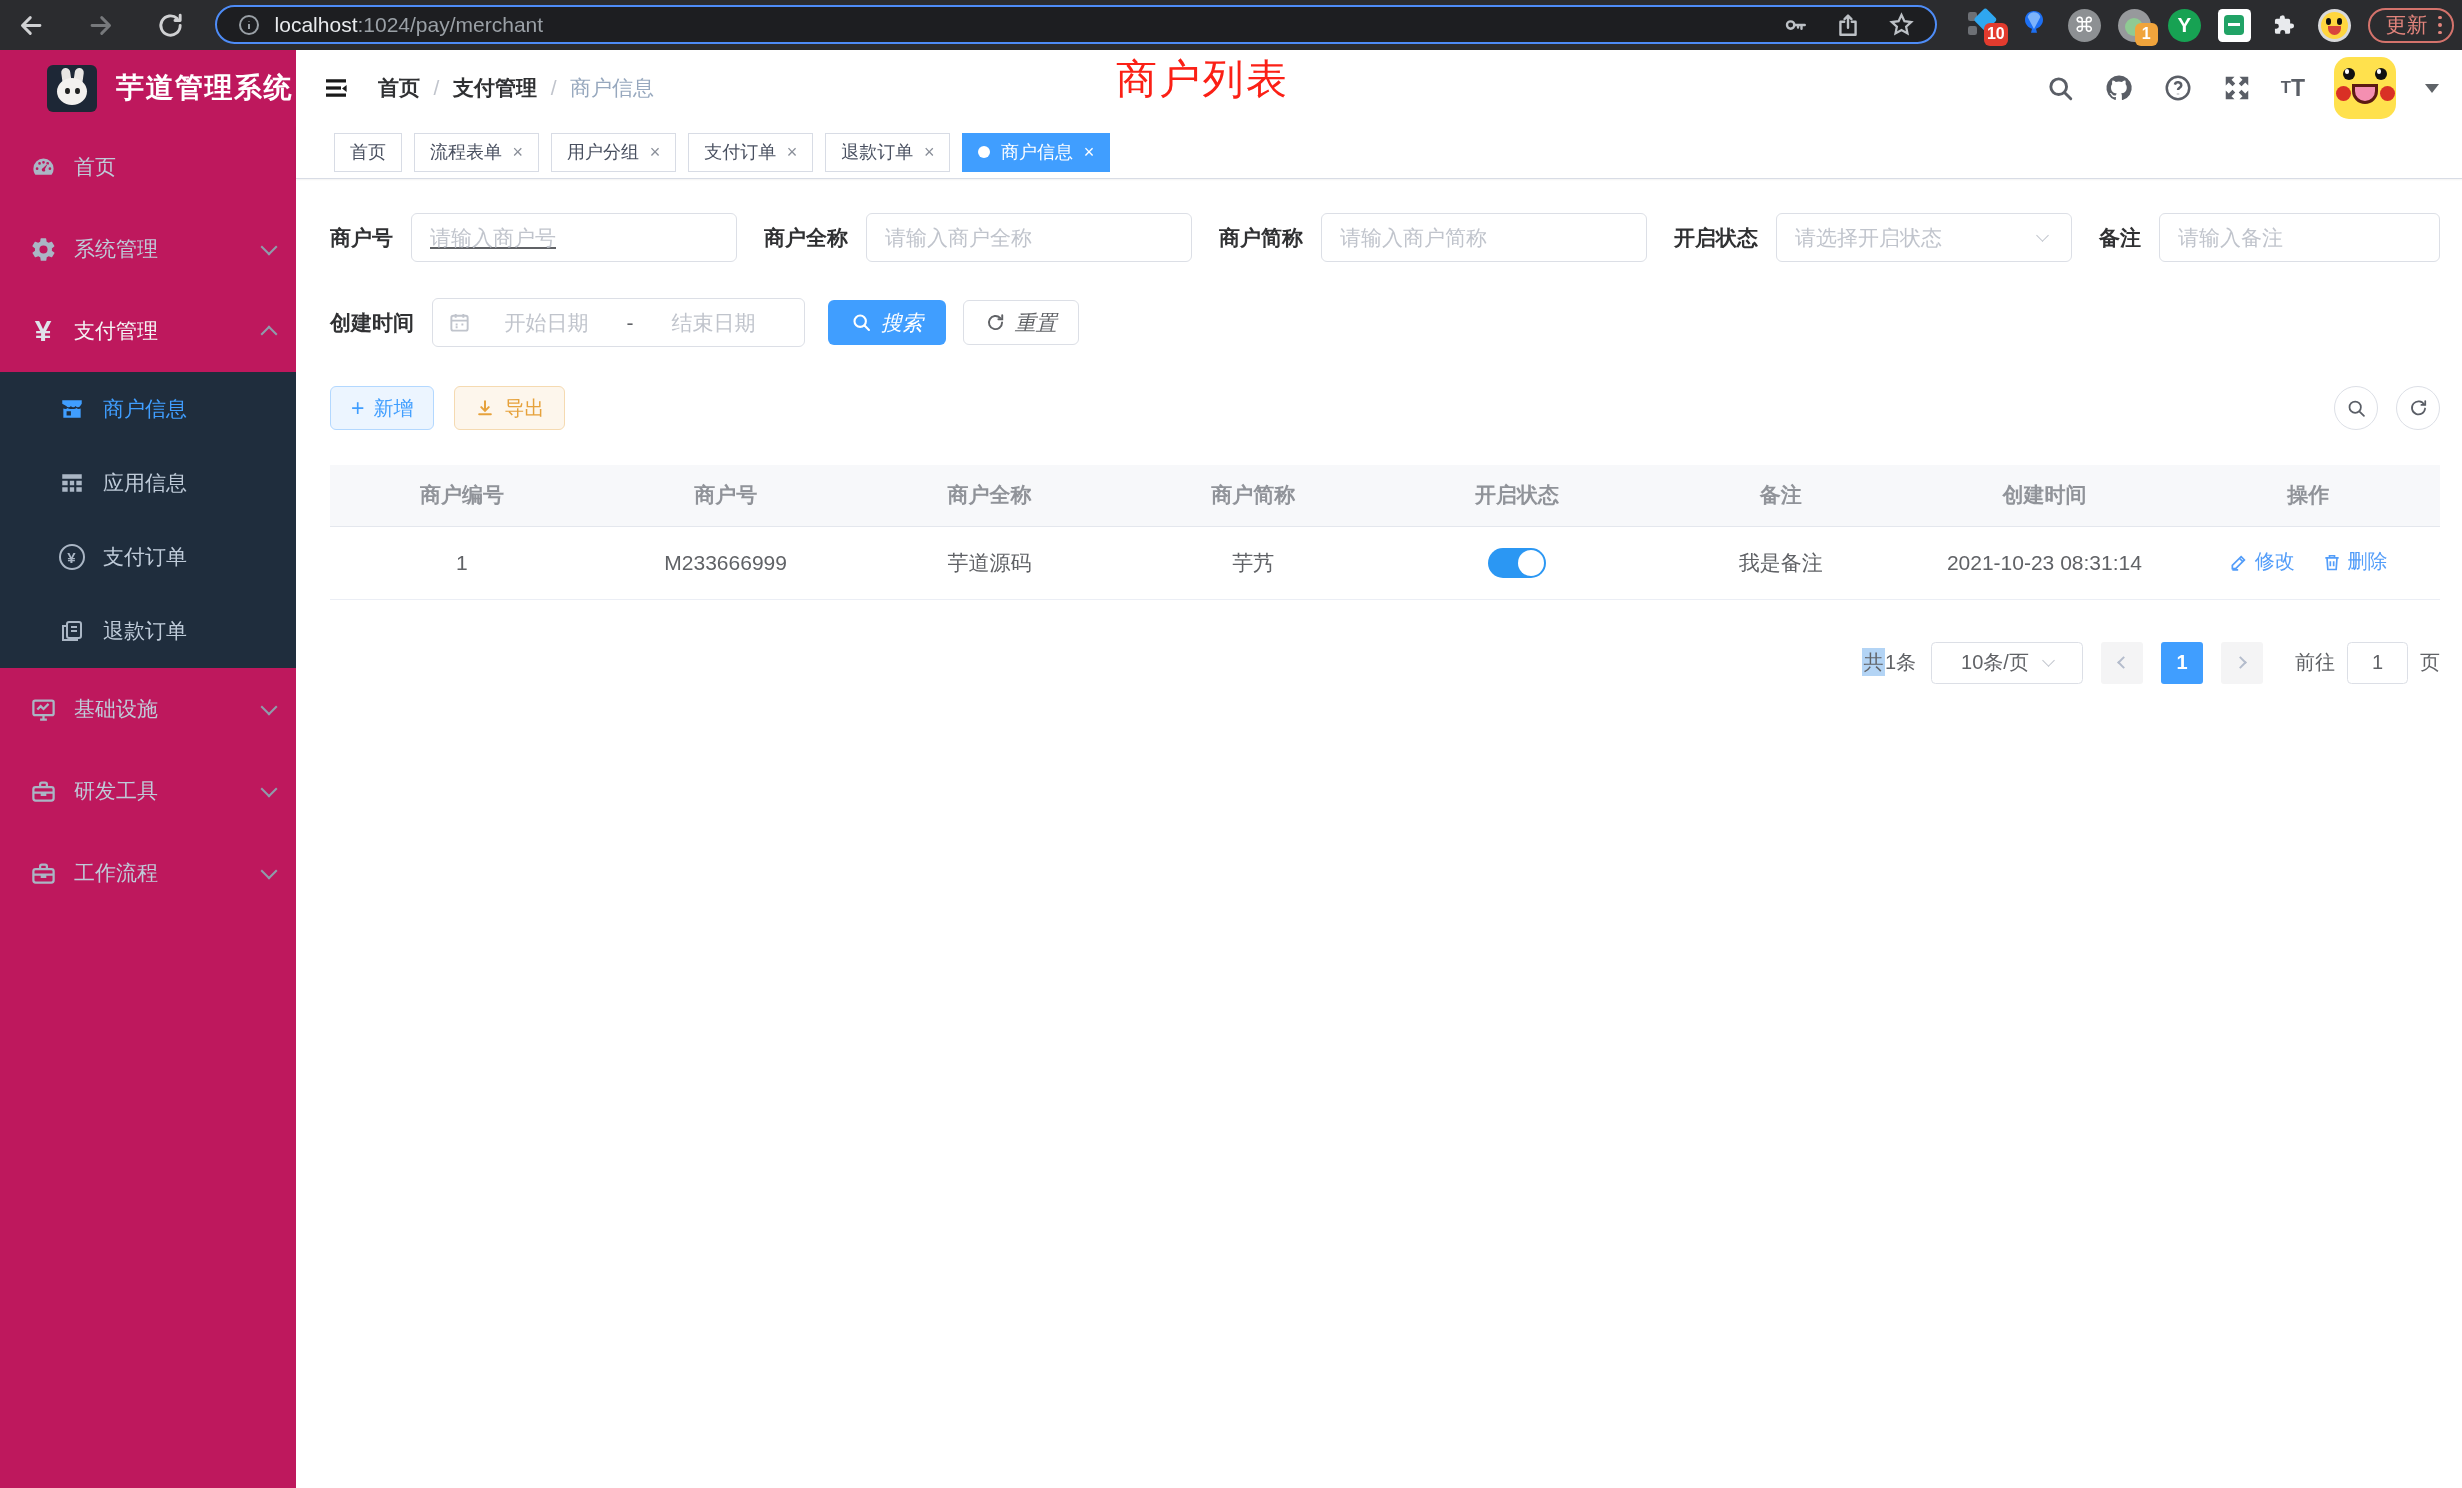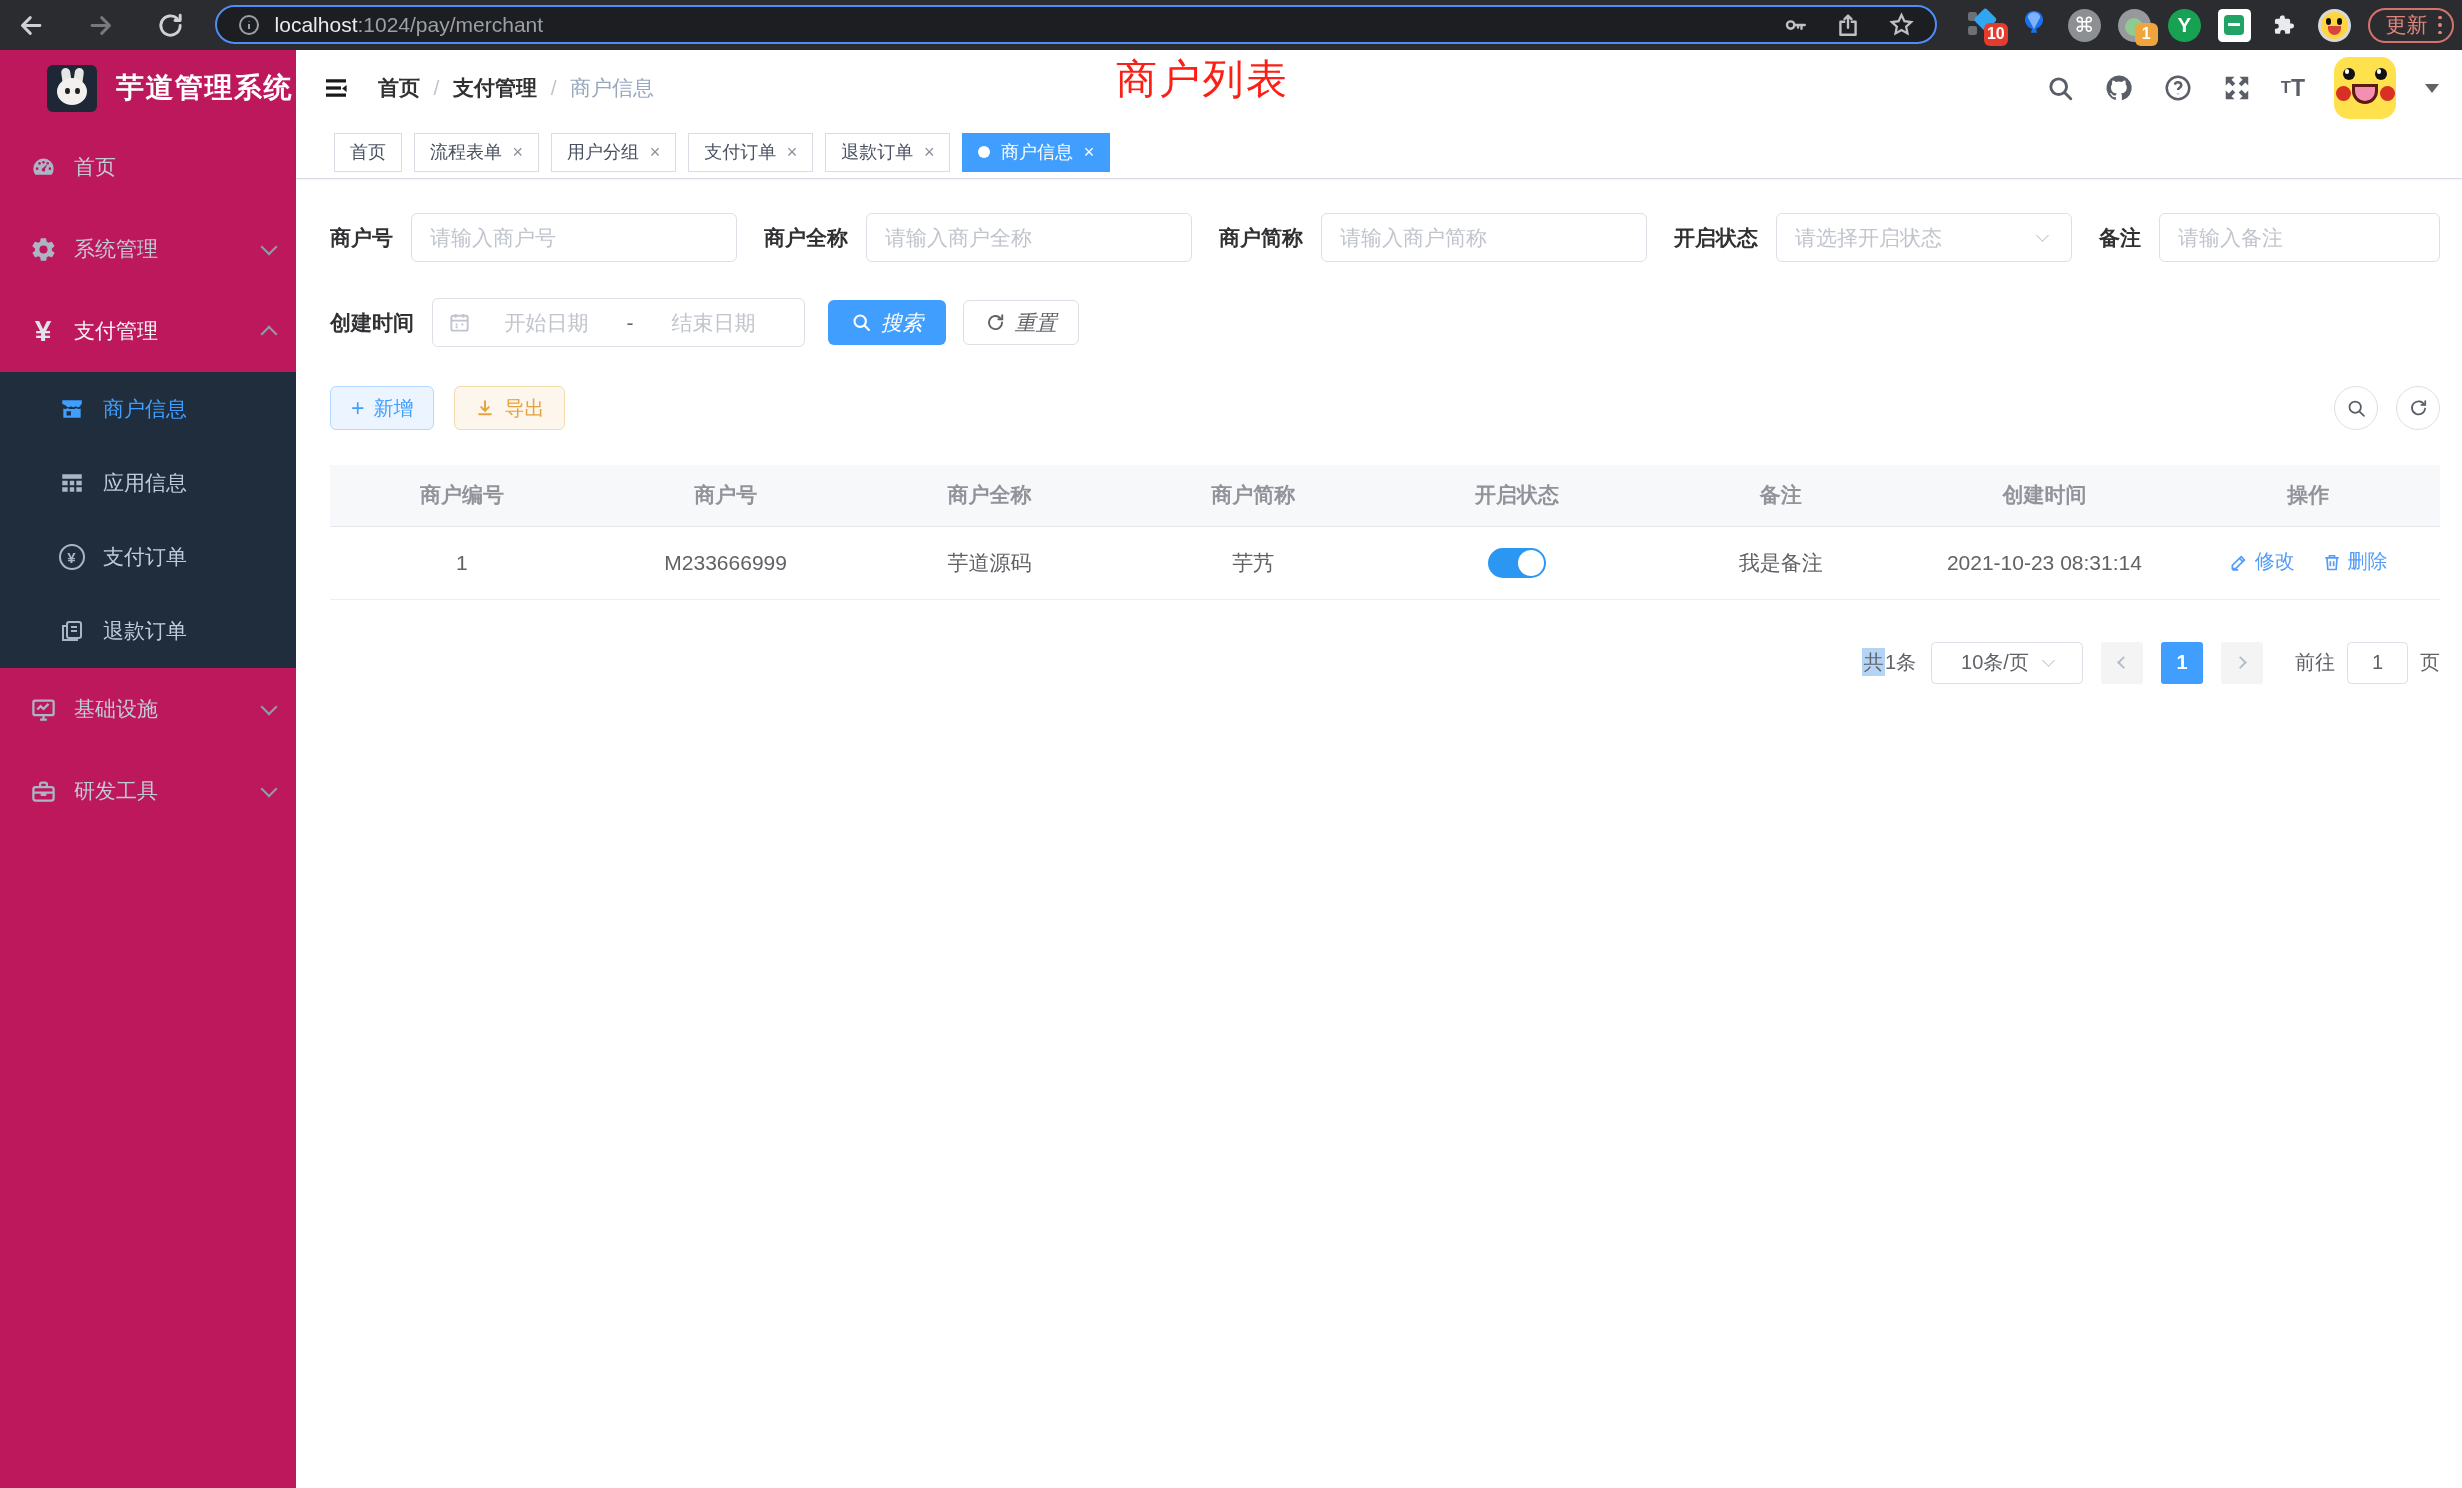"请输入商户号" input.f-input { text-decoration: none -> underline }
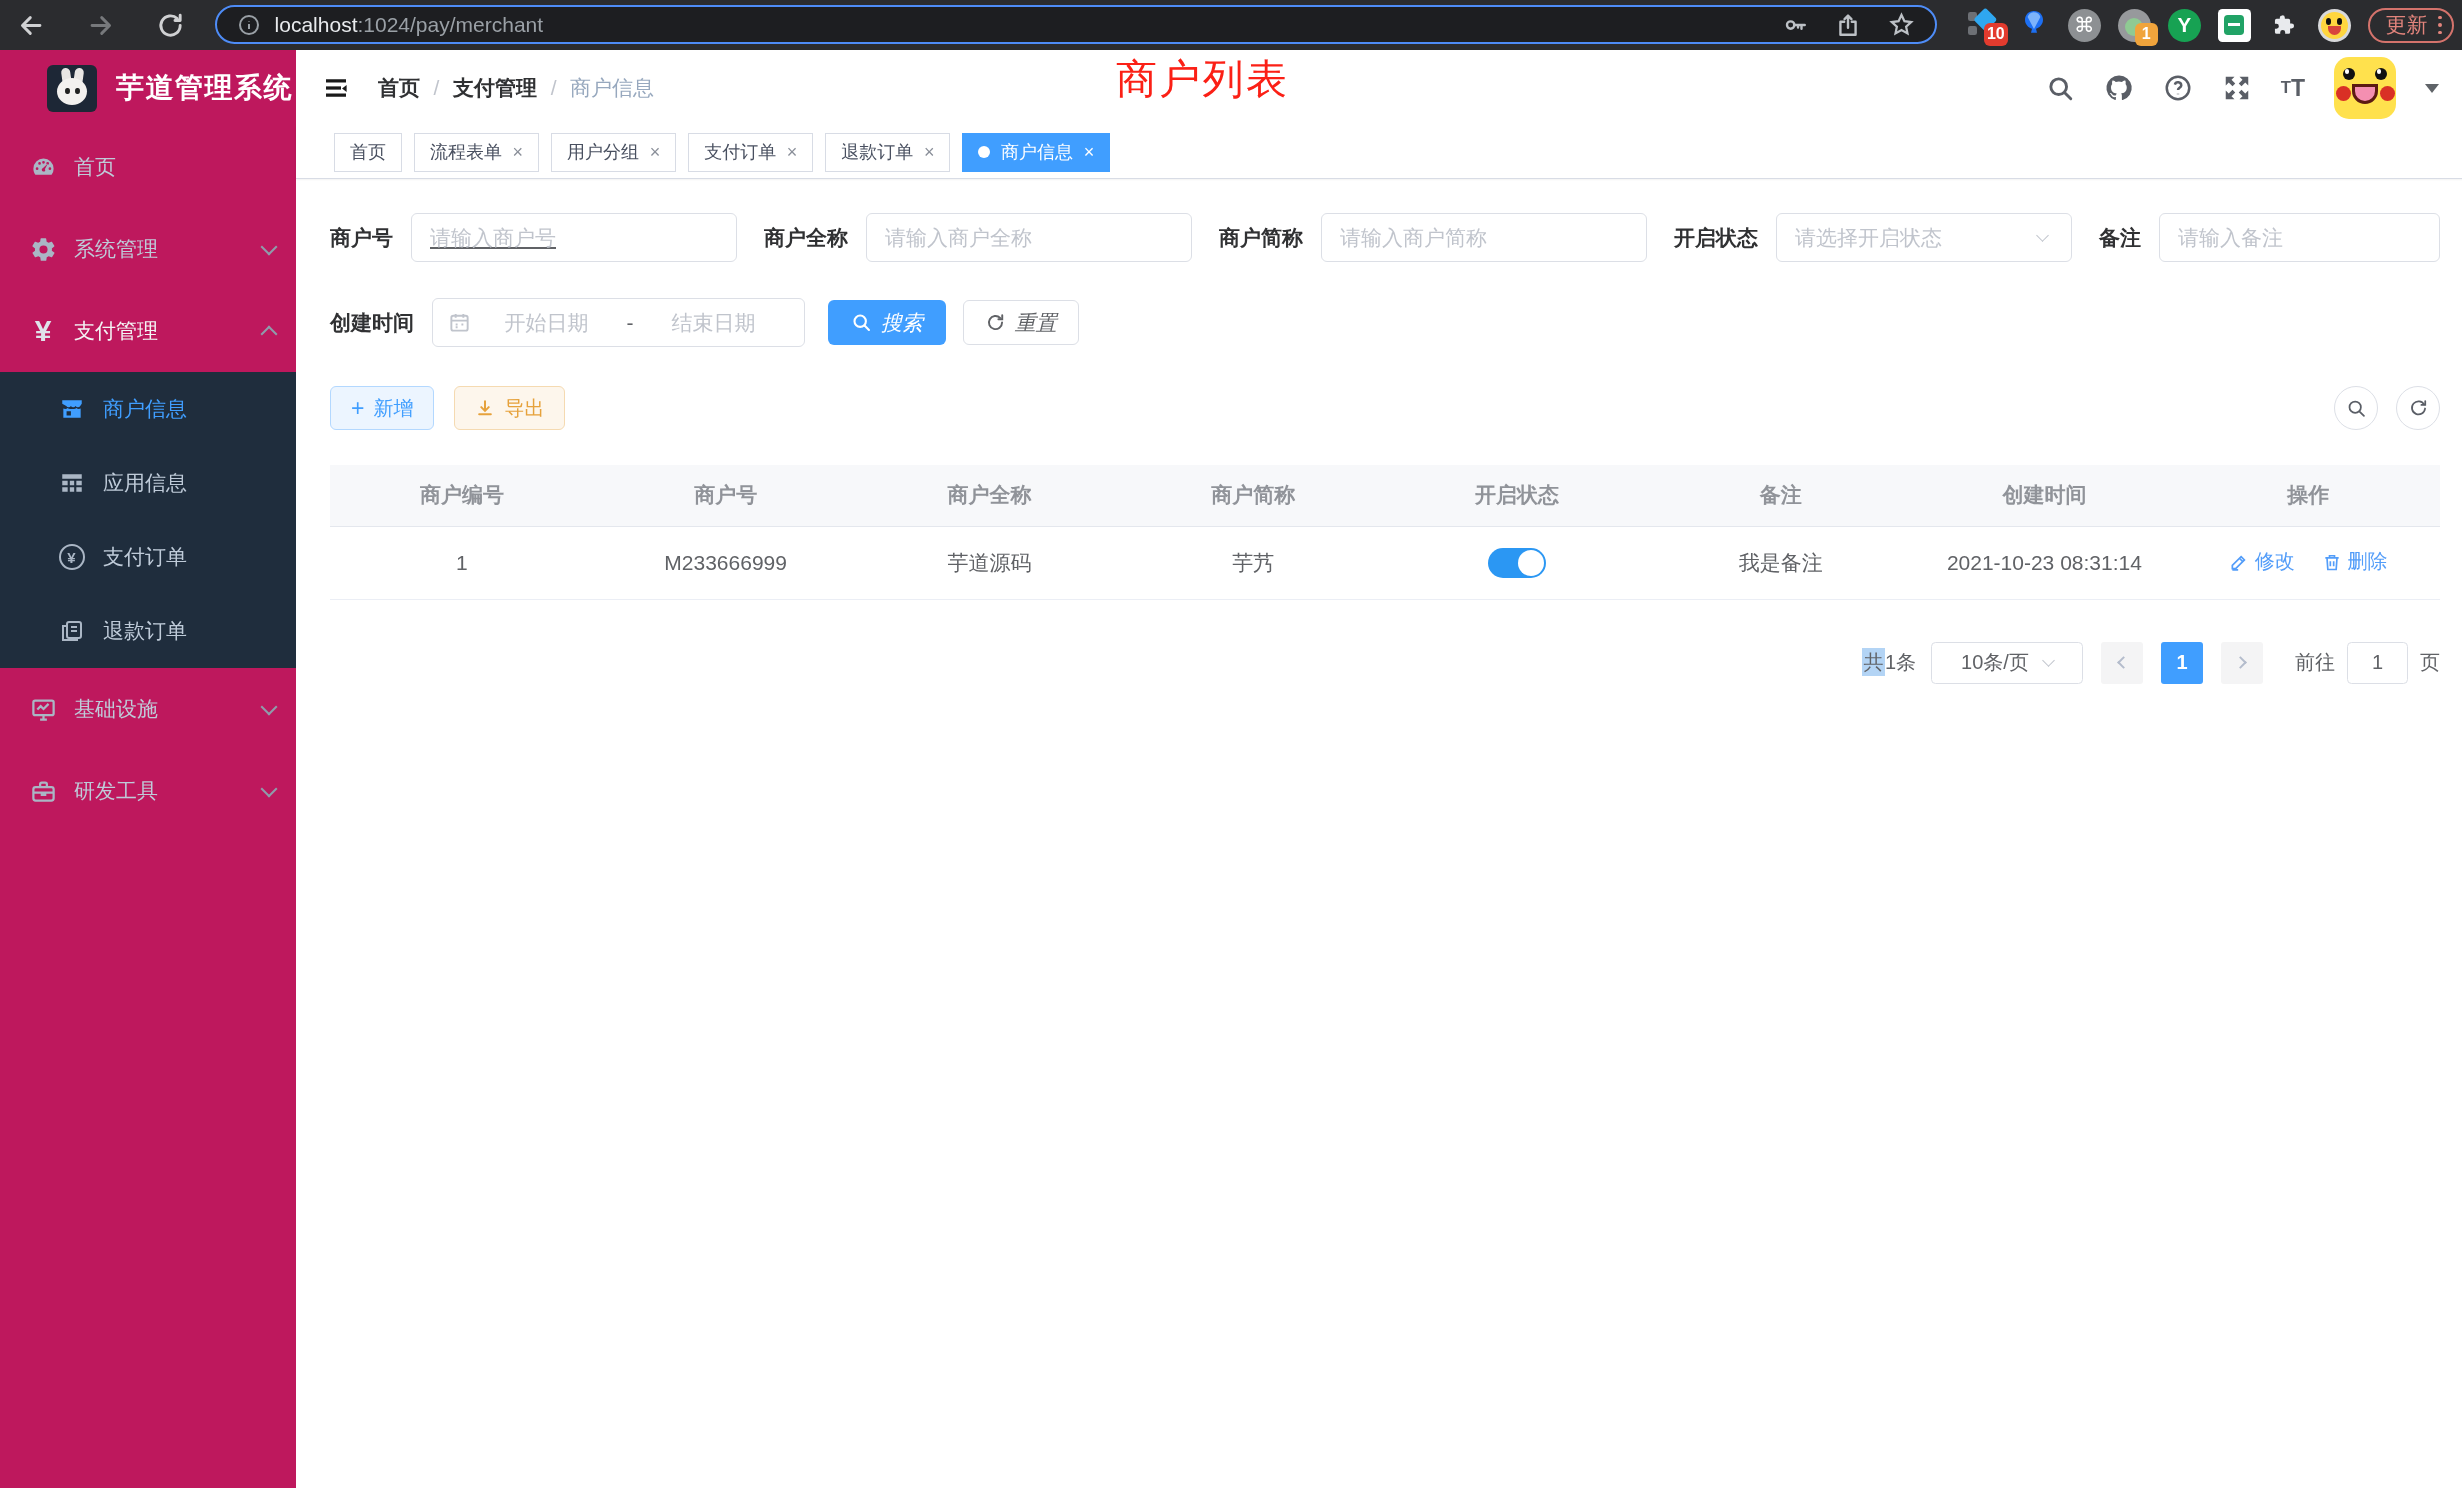"工作流程" div.menu-item { html: none -> <div> <span> <svg> <rect></rect> <path></path> </svg> </span> <span>工作流程</span> <span></span> </div> }
